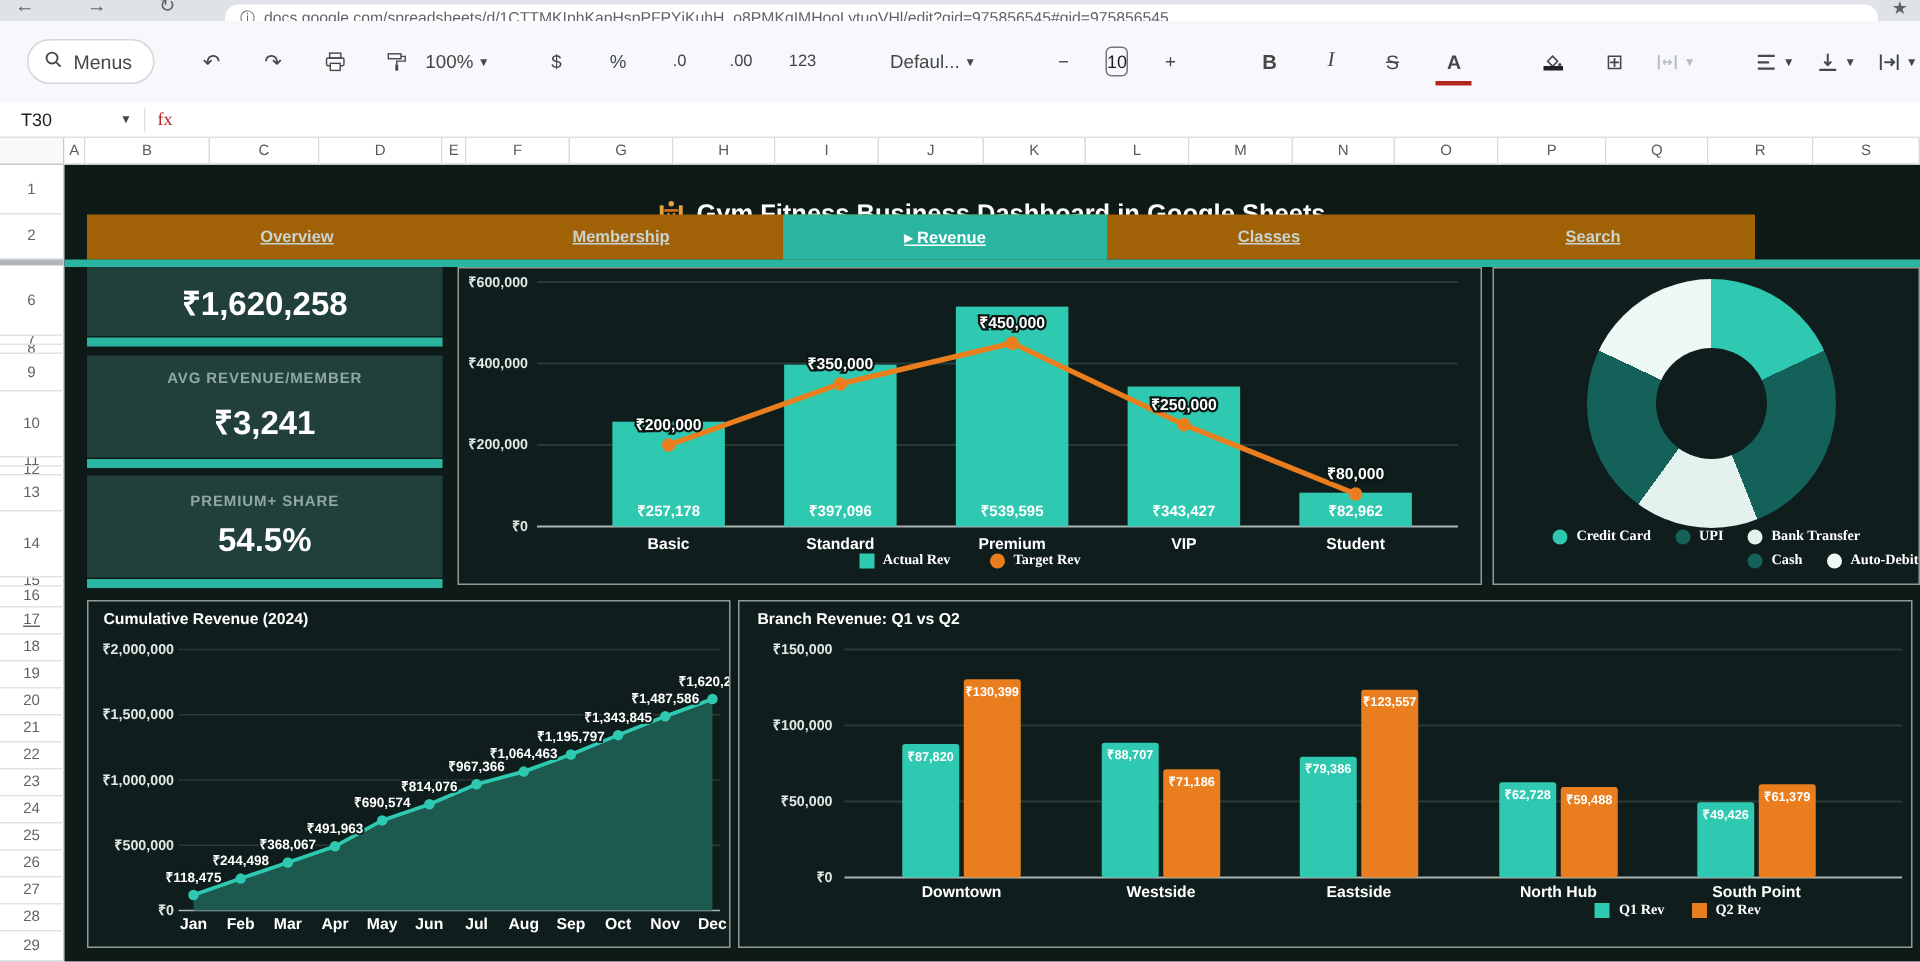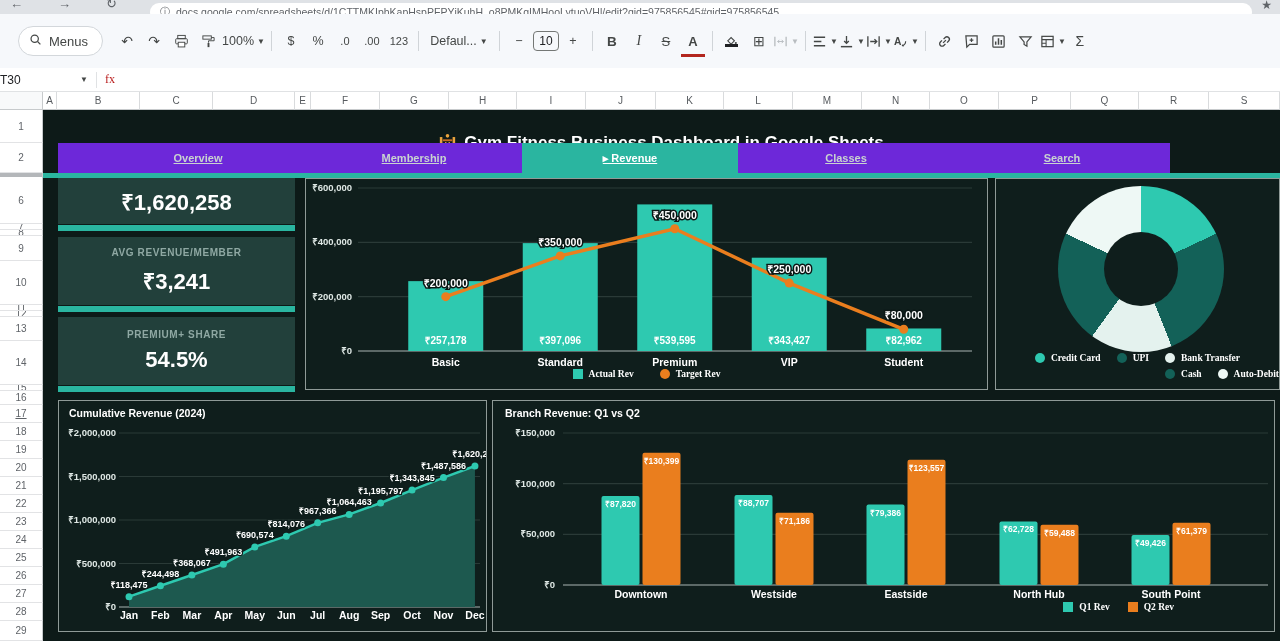"Menus" .toolbar { gap: 1px -> 15px }
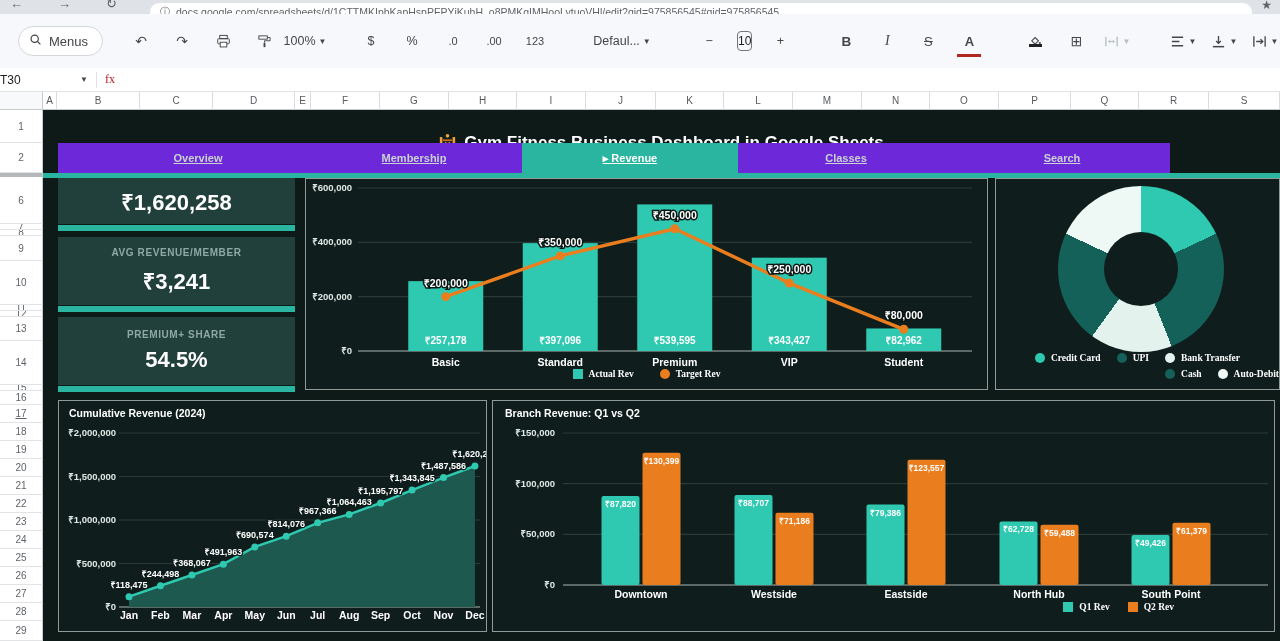"T30" .name-box { padding-left: 0 -> 14px }
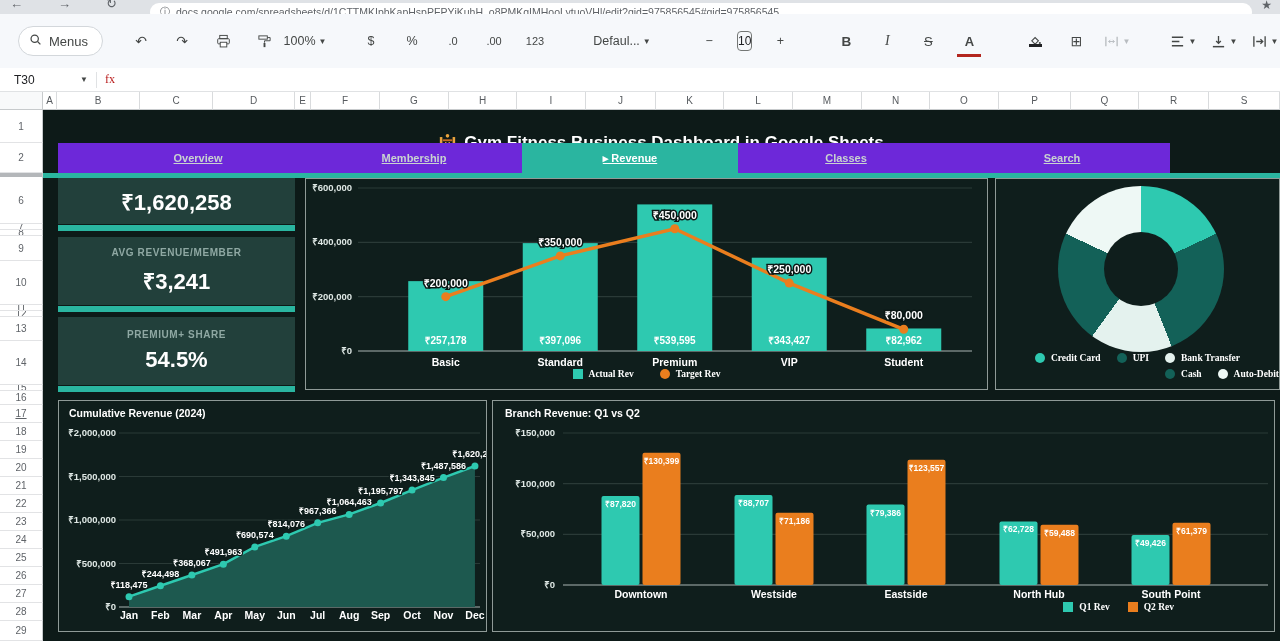"Overview" .tab-bar { background: #6d28d9 -> #a16207 }
